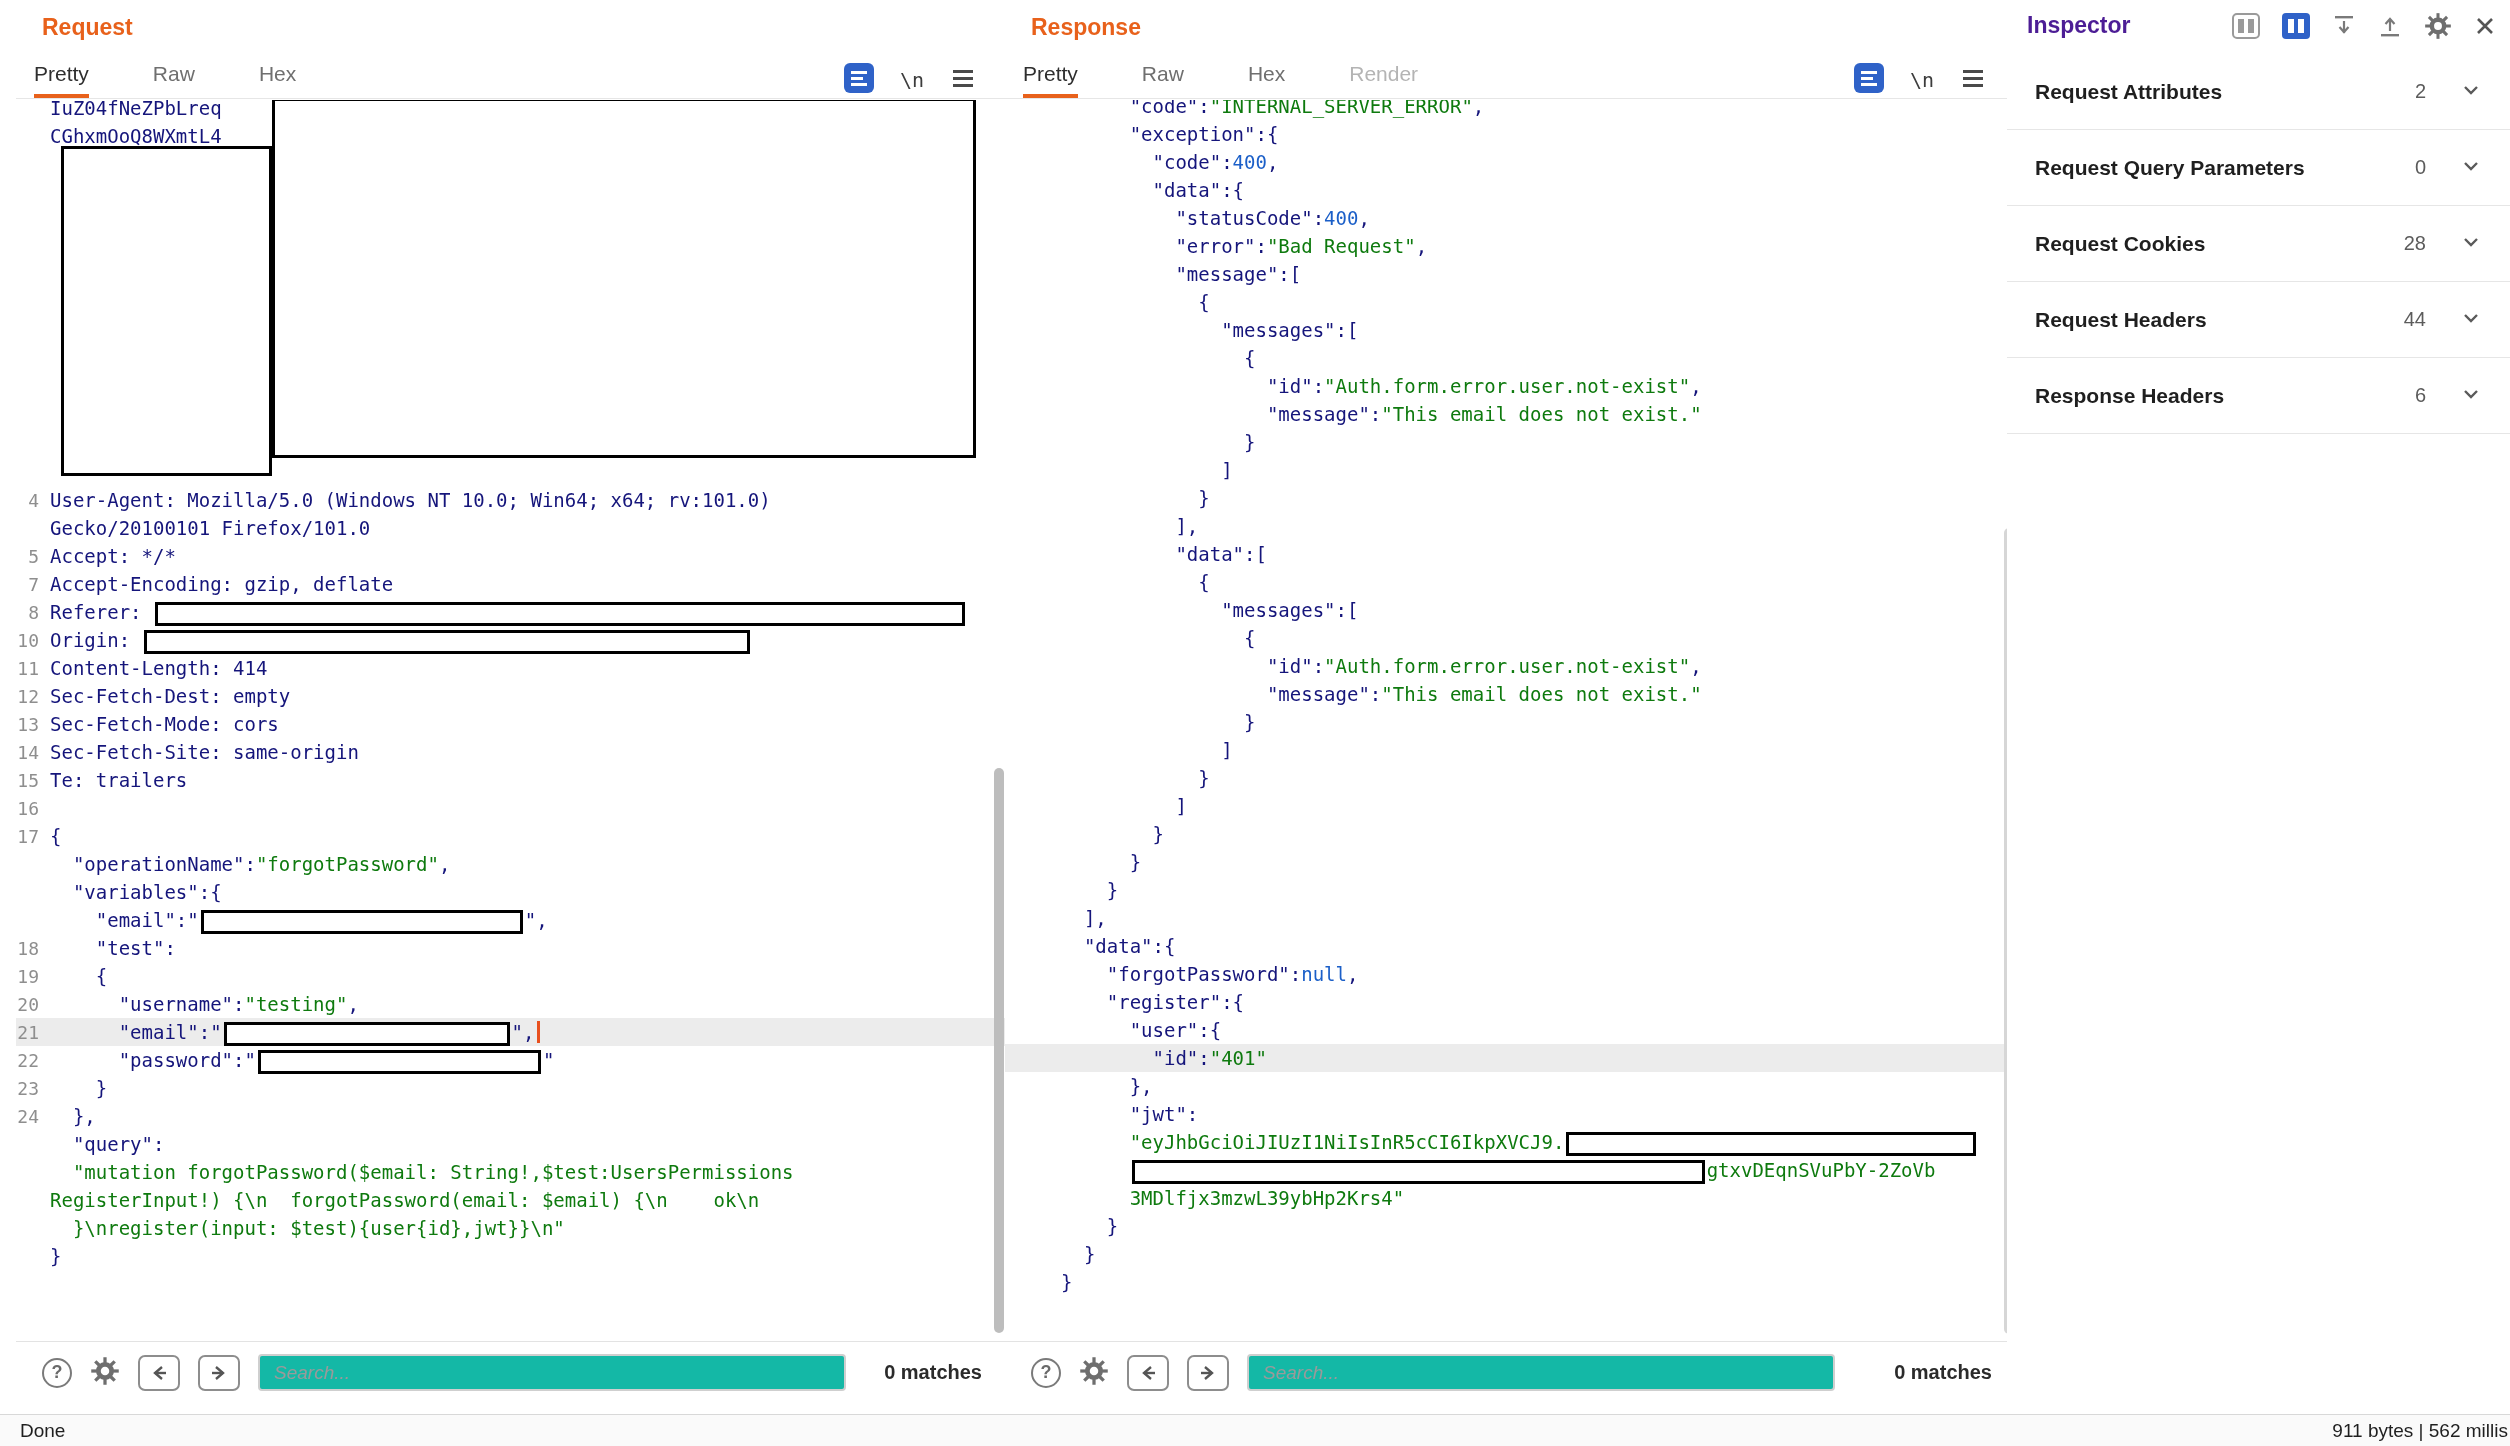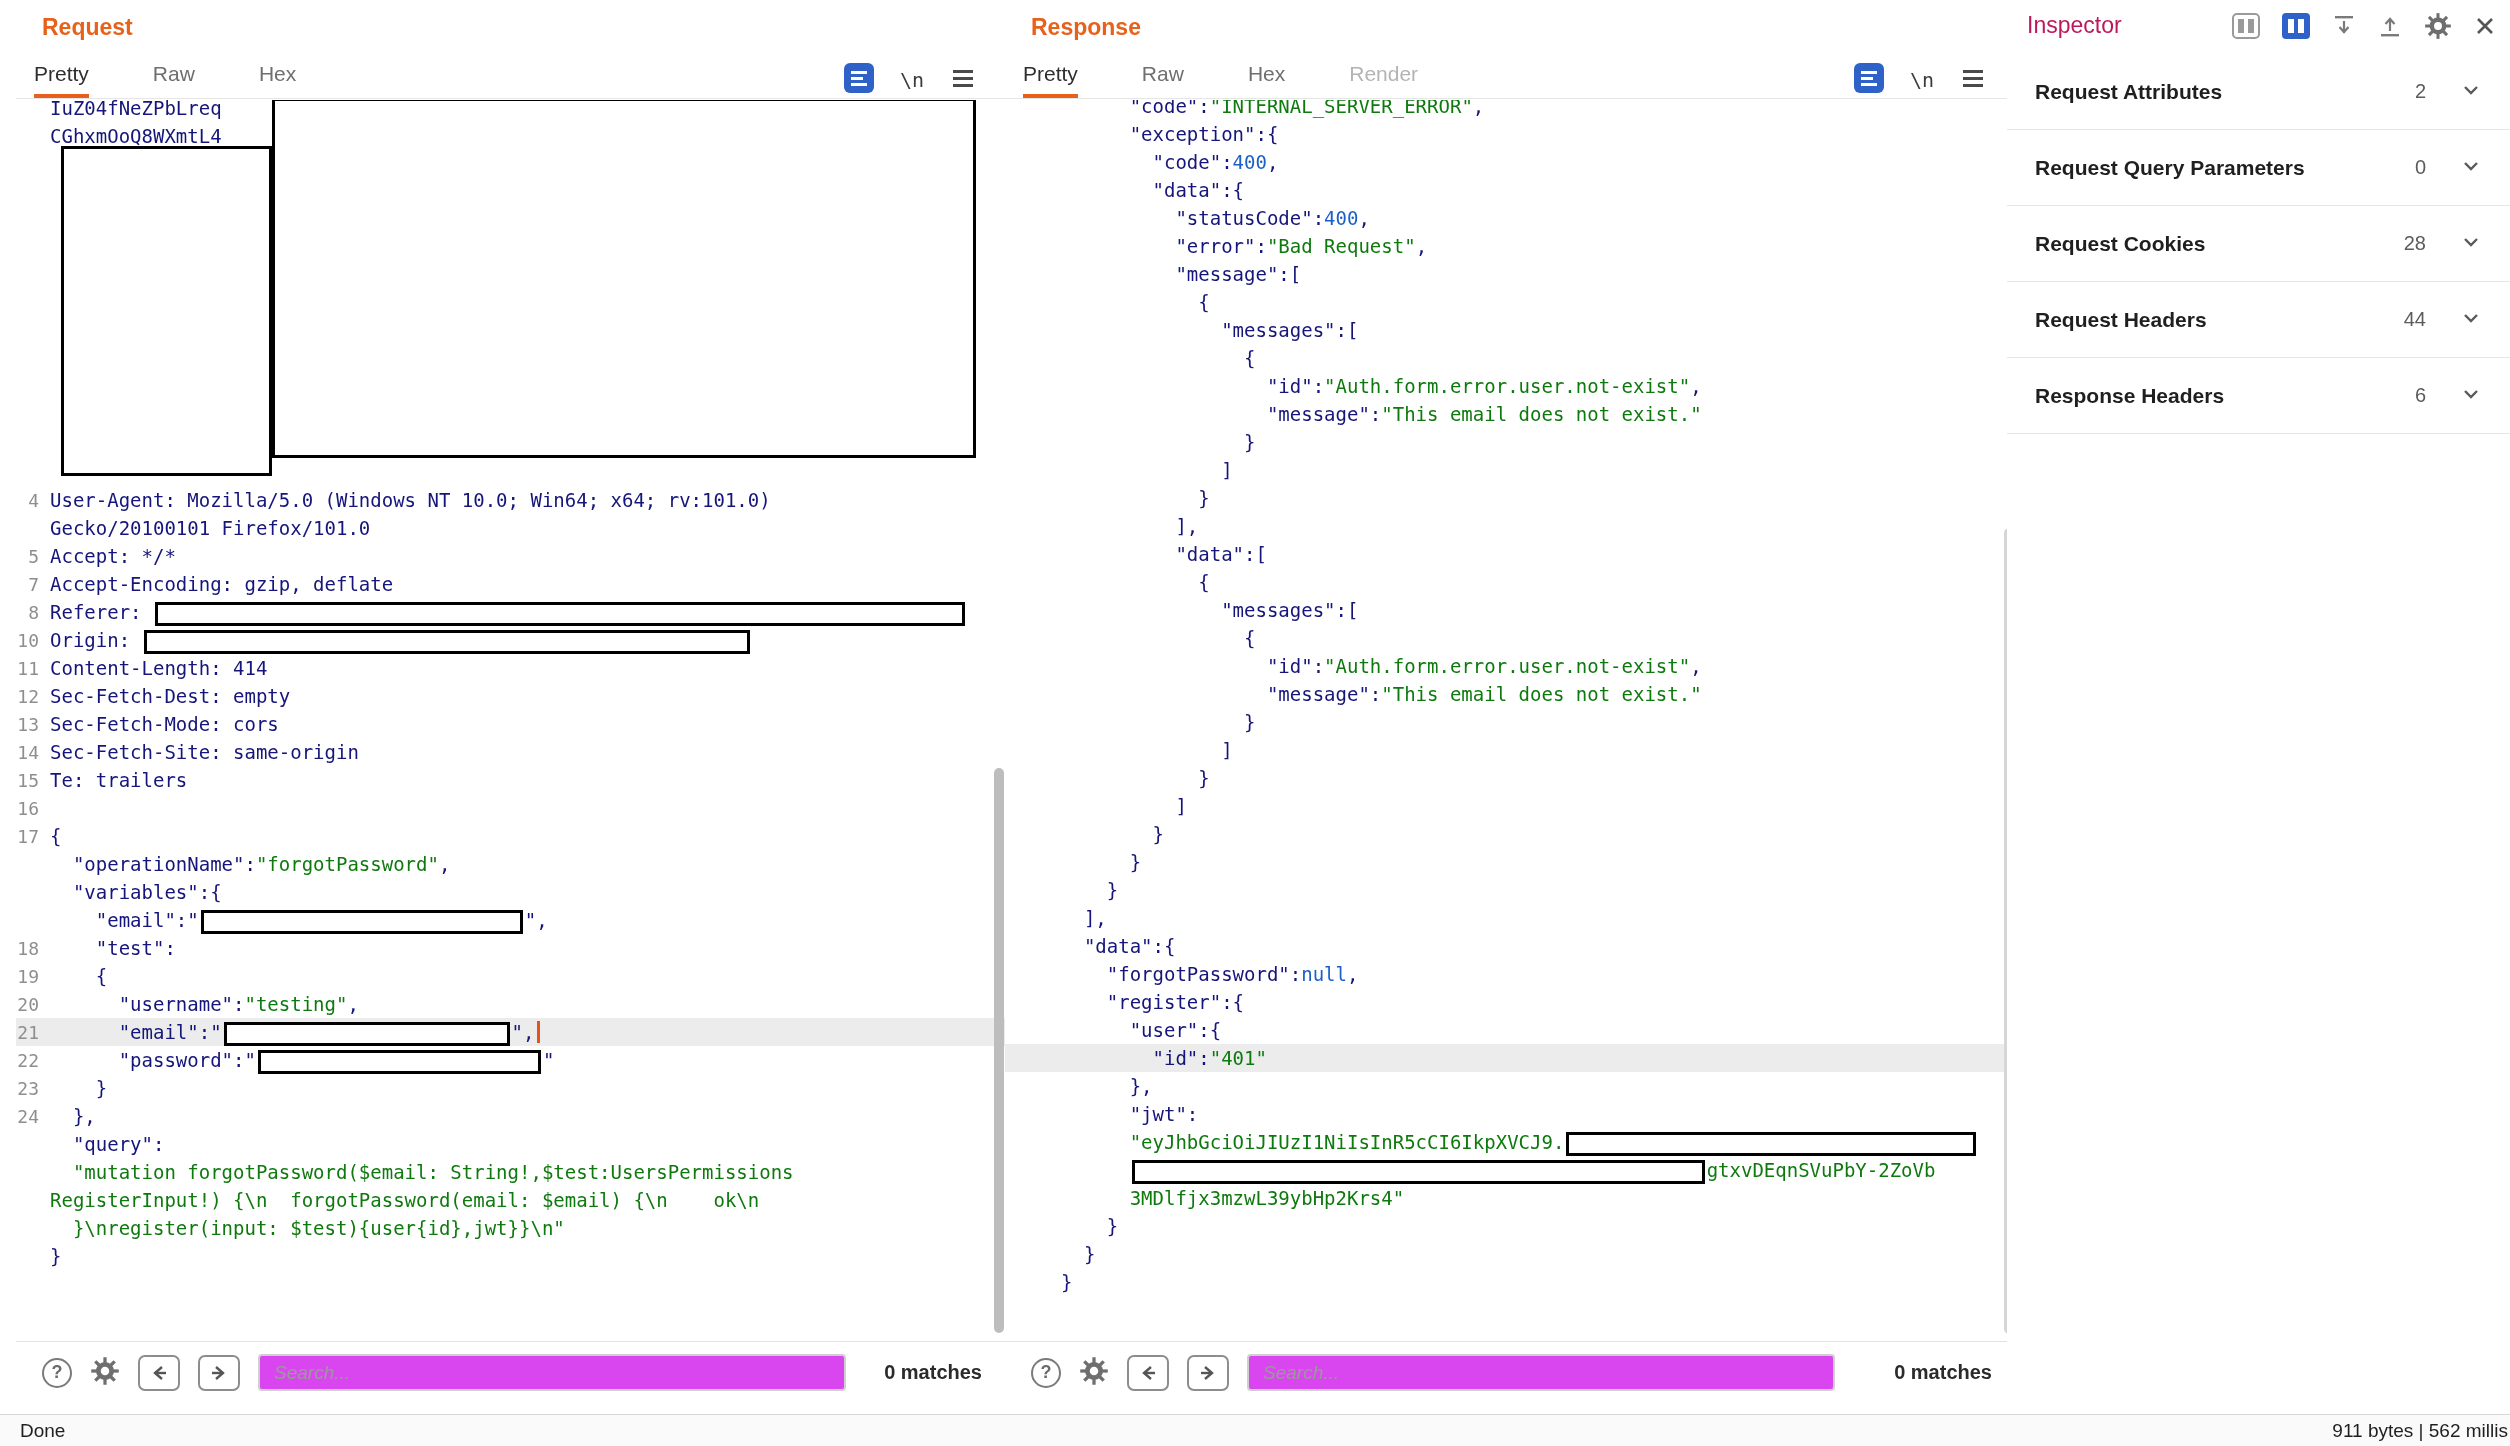"Inspector" .insp-title { color: #be185d -> #4c1d95; font-weight: normal -> bold }
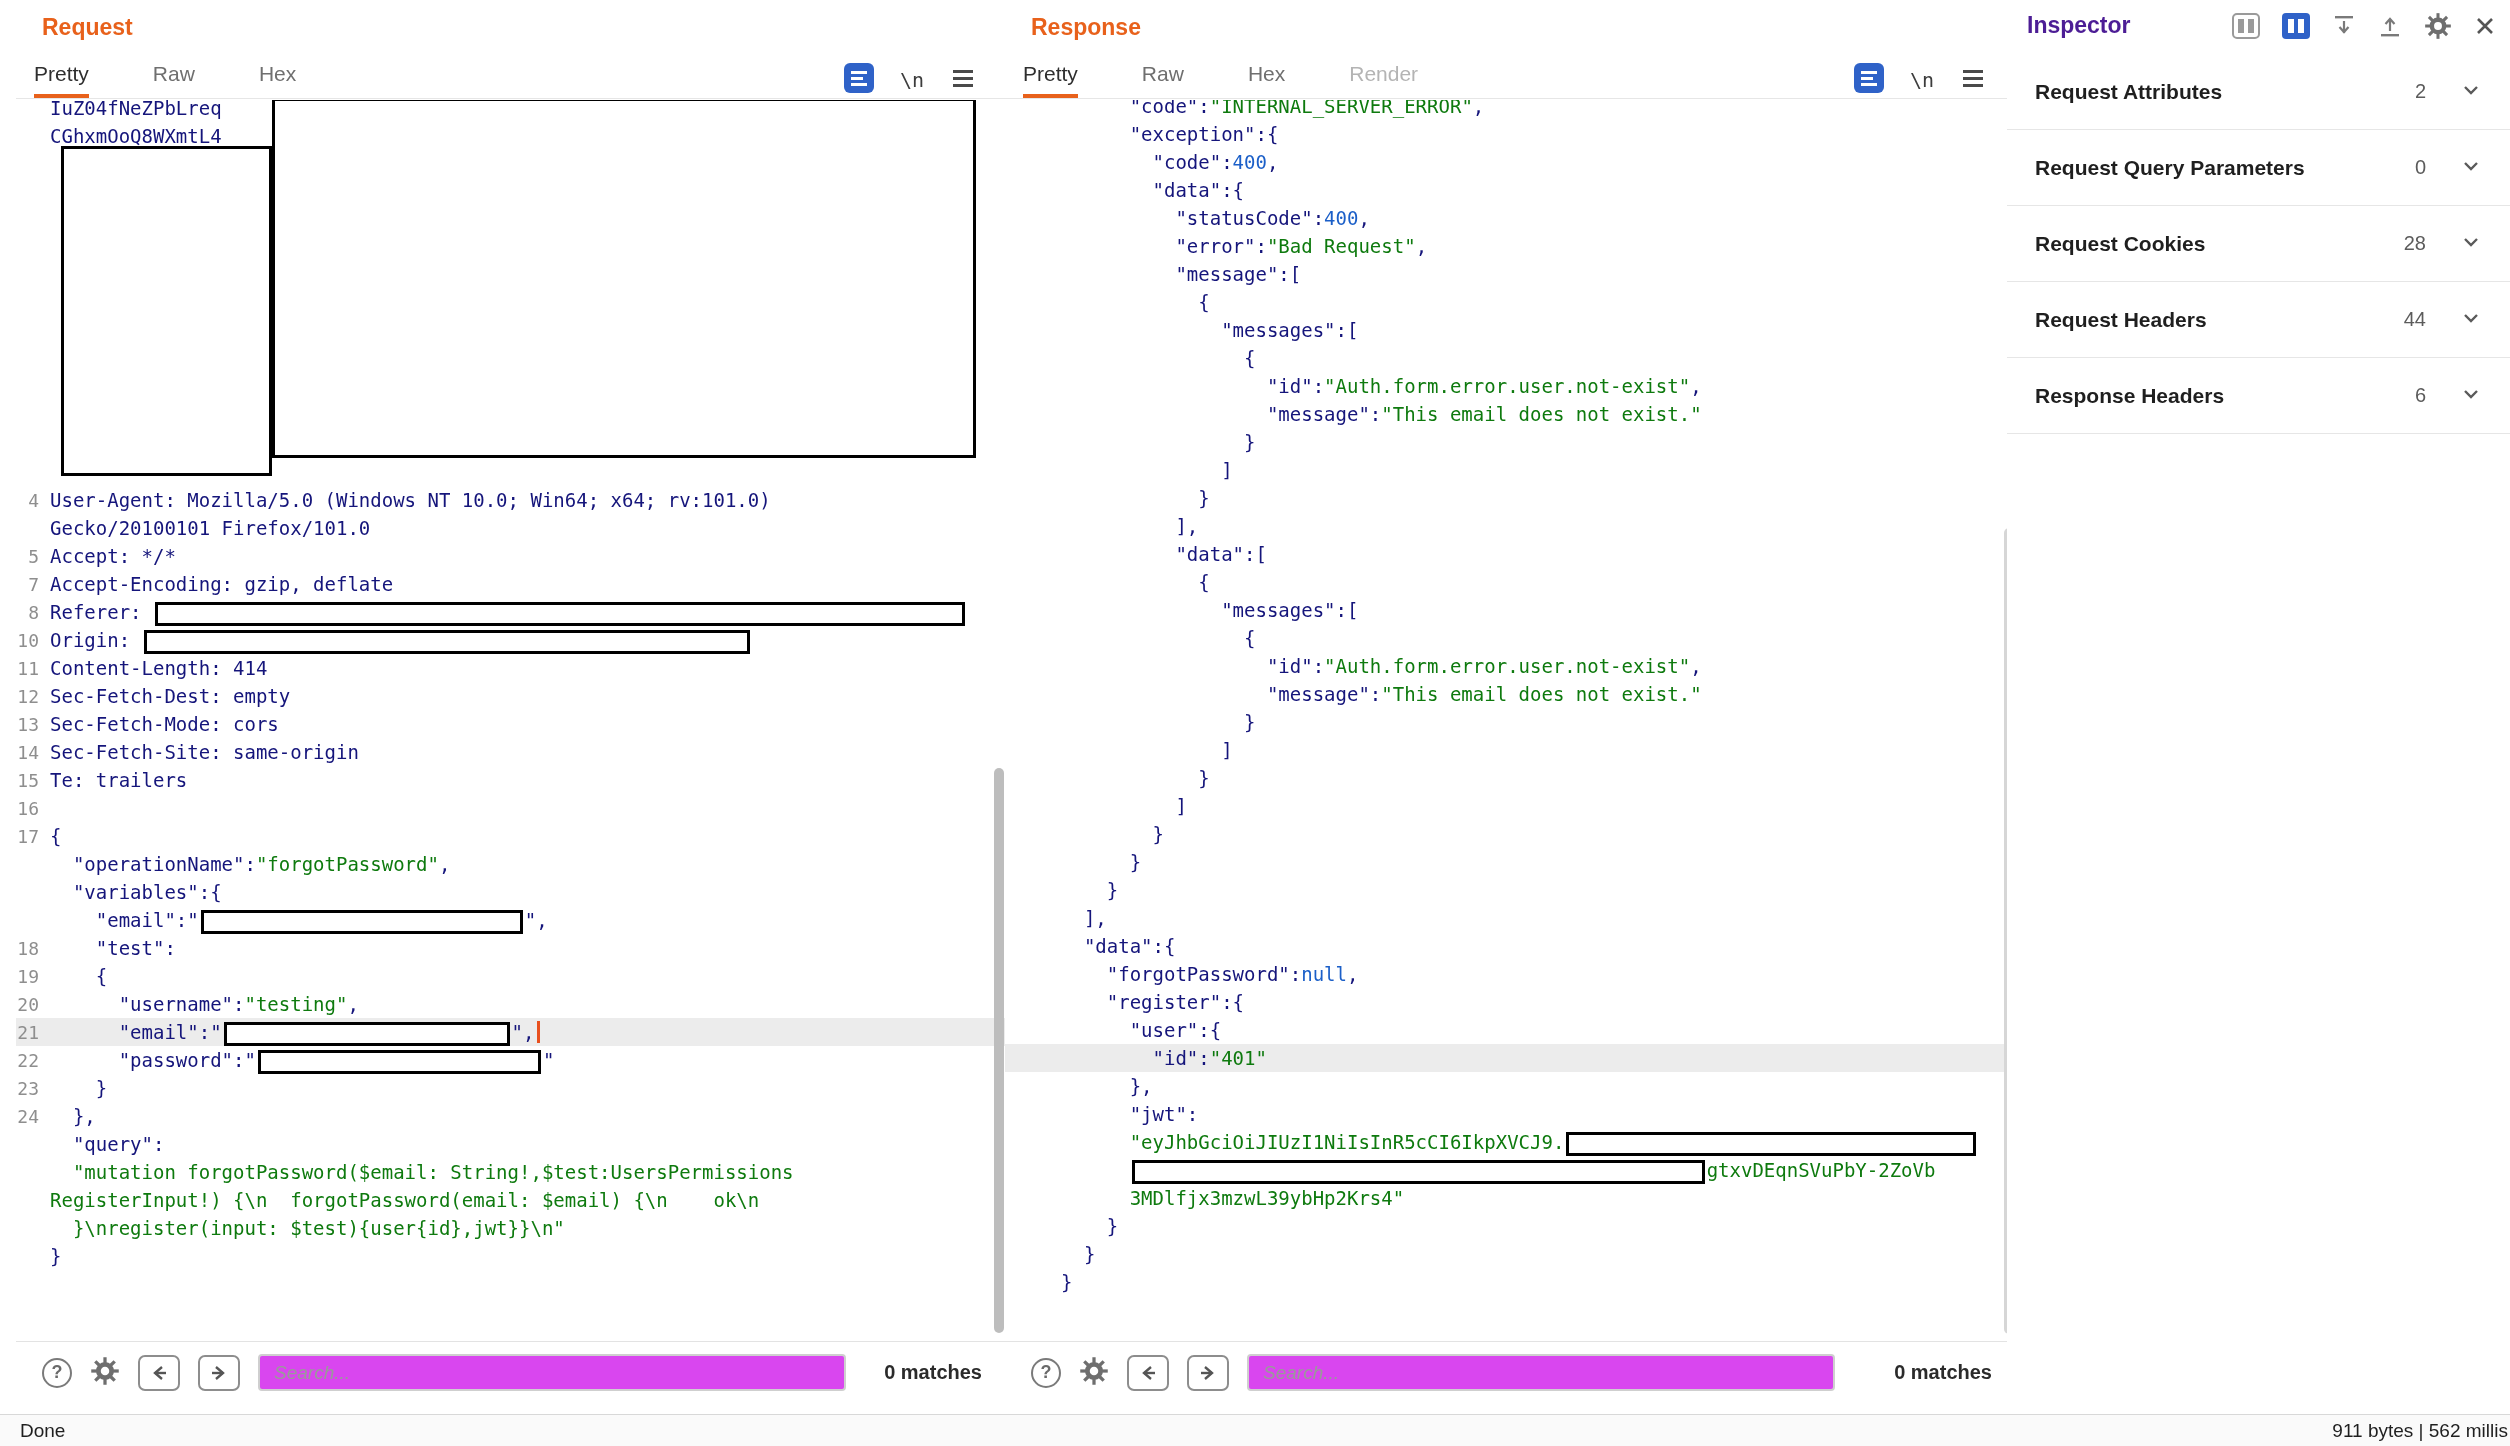"Search..." .search { background: #d946ef -> #14b8a6 }
